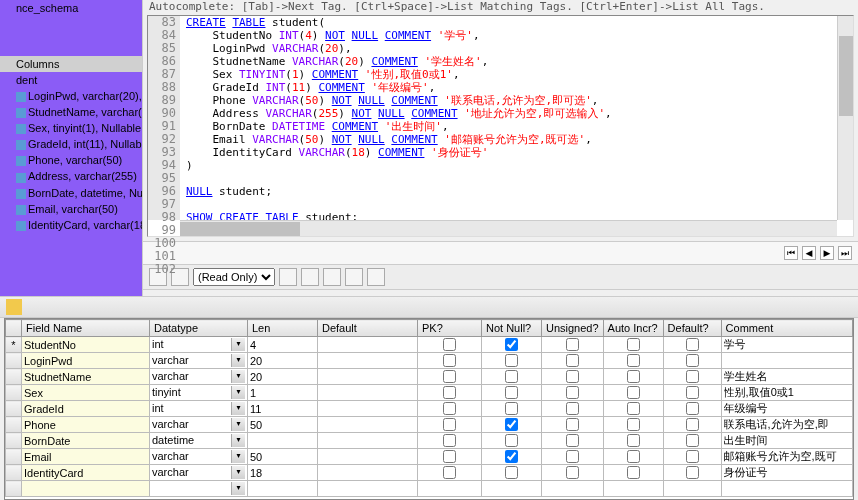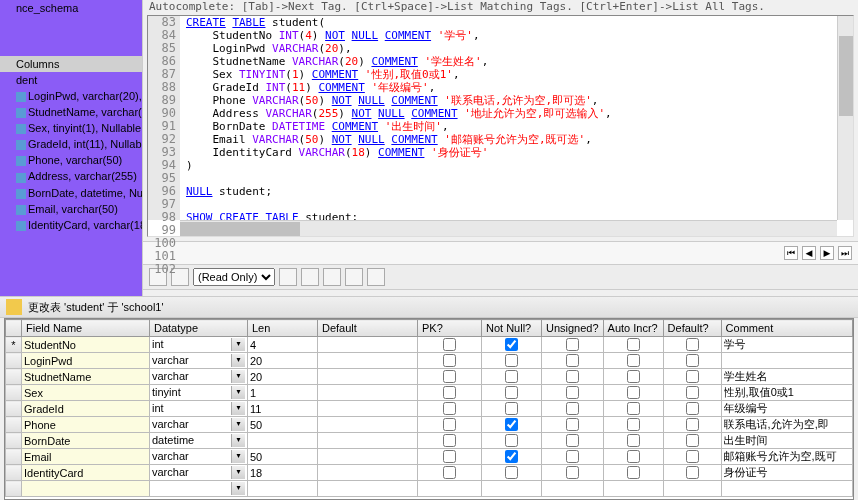"更改表 'student' 于 'school1'" span { html: <span>更改表 'student' 于 'school1'</span> -> none }
